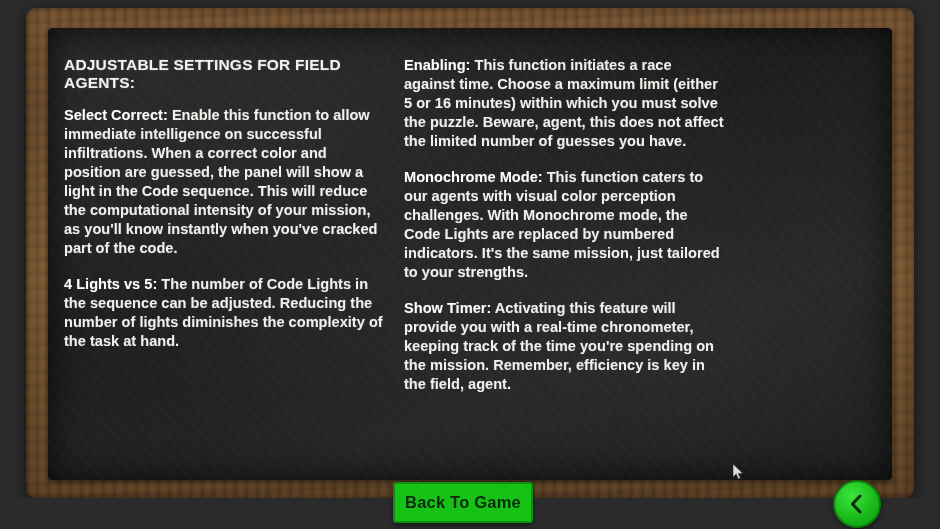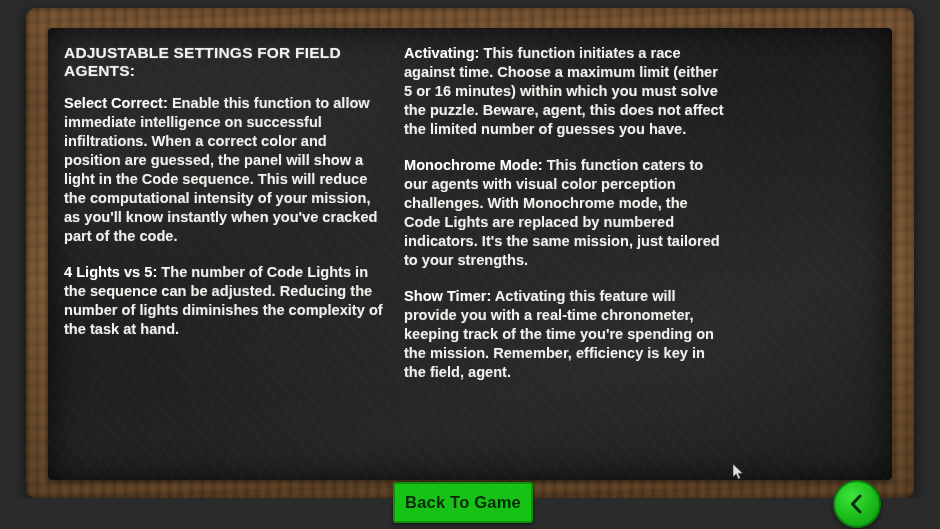"ADJUSTABLE SETTINGS FOR FIELD AGENTS:" .columns { top: 0 -> 12px }
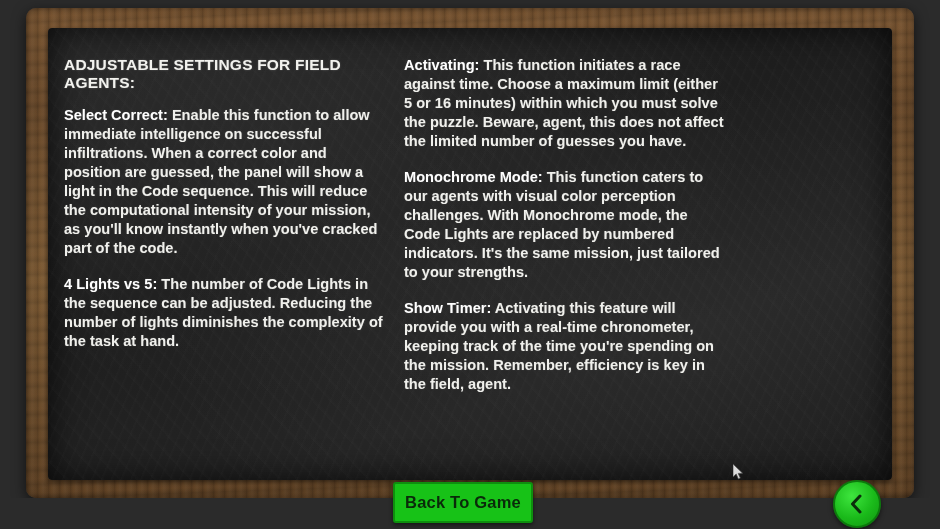"Activating:" span.term { text: Activating -> Enabling }
